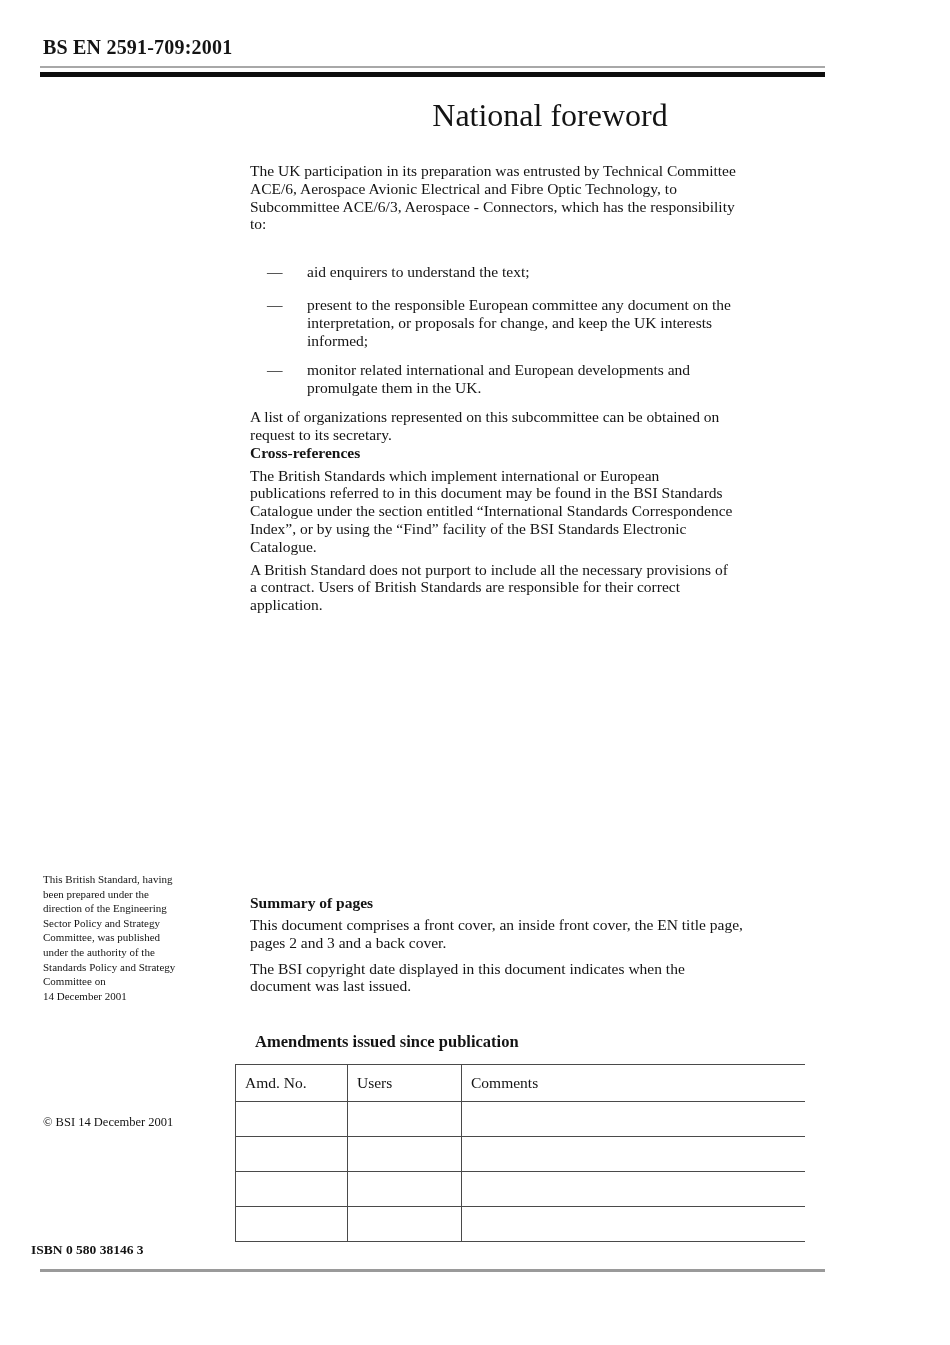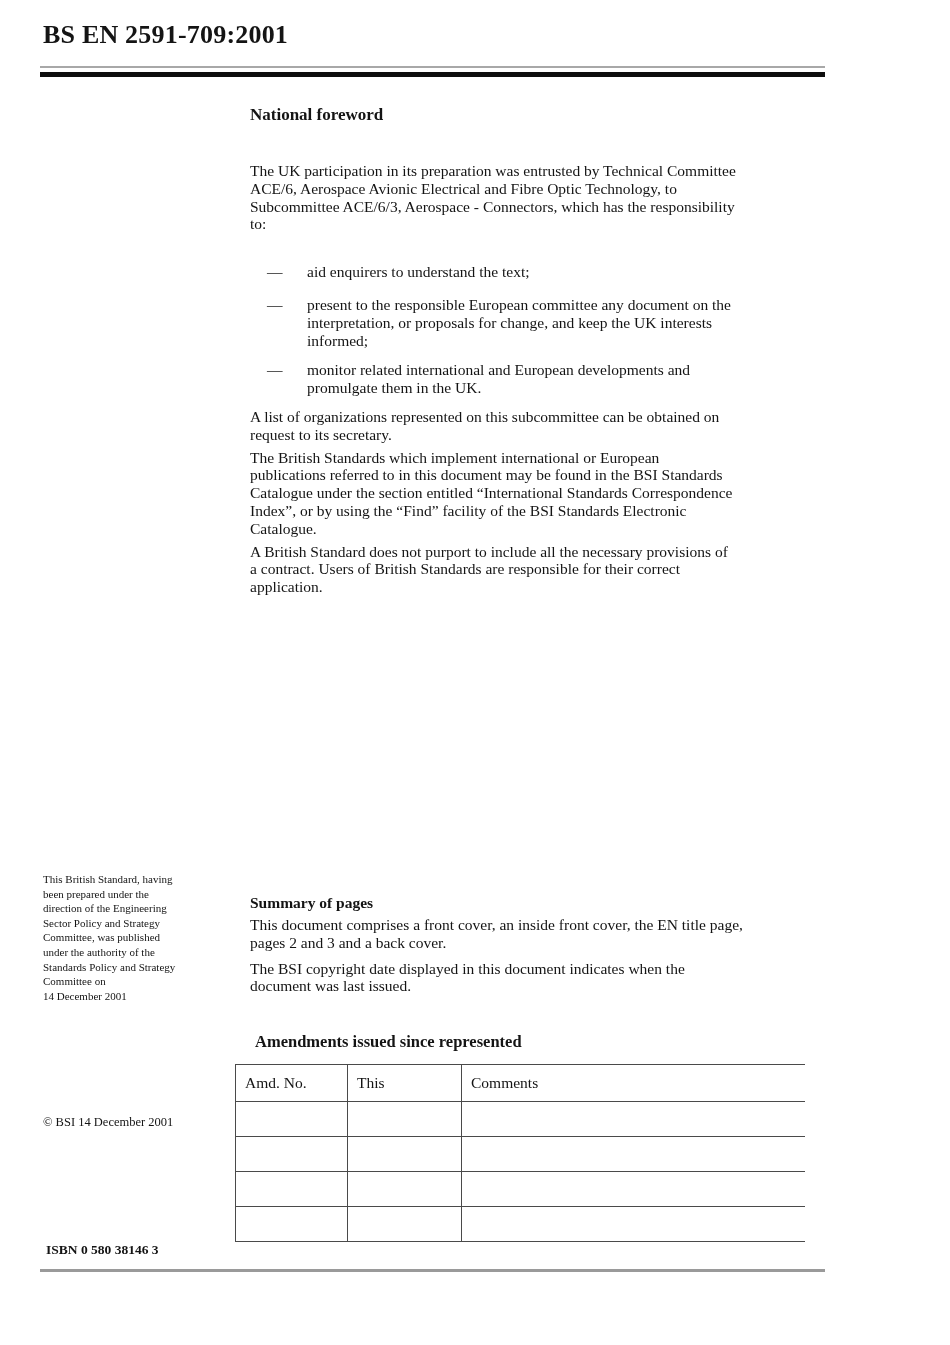"BS EN 2591-709:2001" #header-ref { font-size: 26px -> 20px; top: 20px -> 36px }
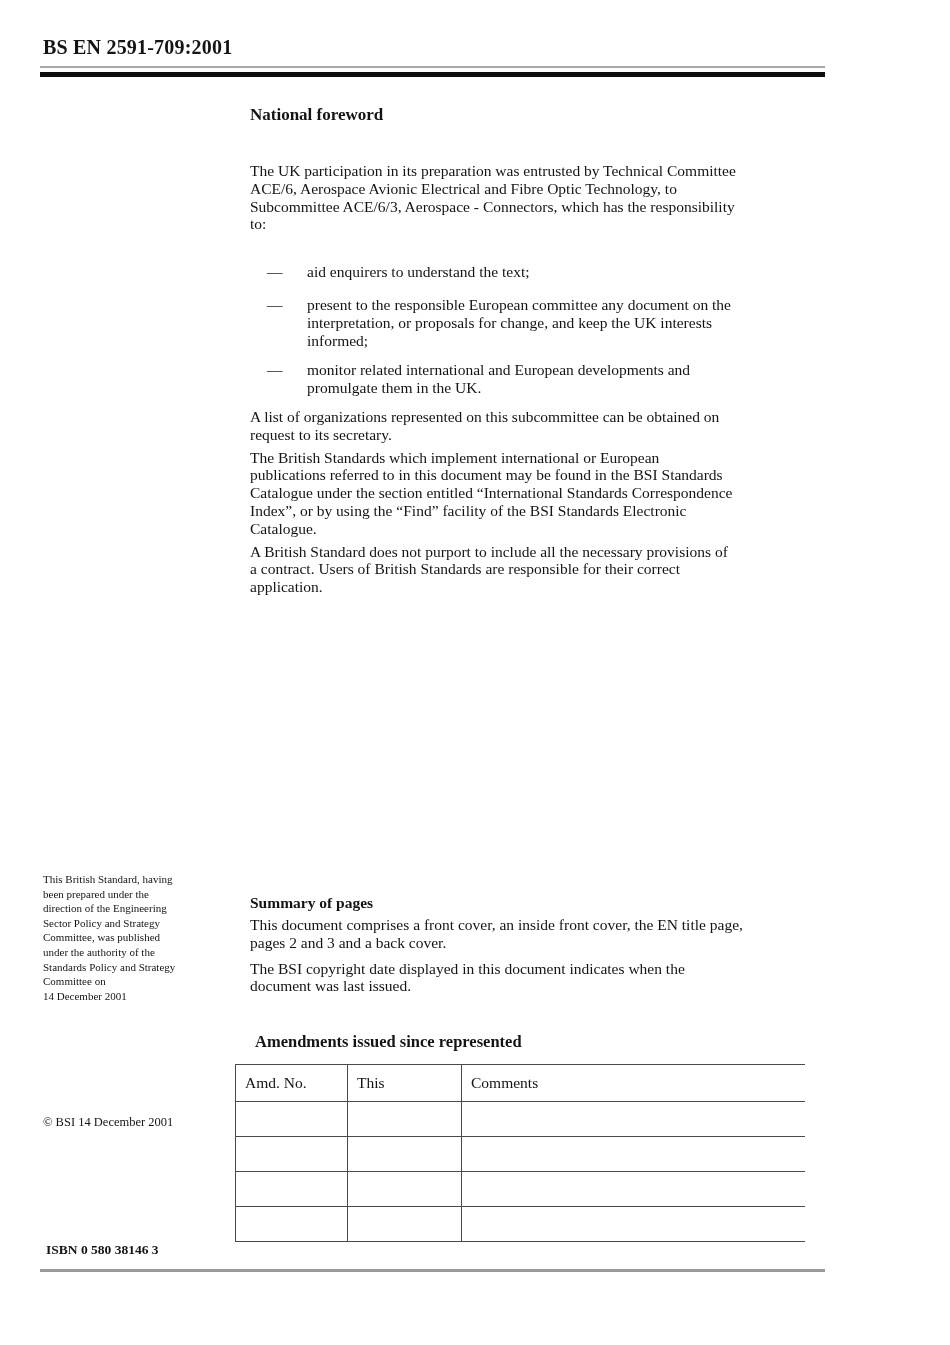"National foreword" #main h1 { font-size: 17px -> 32px; font-weight: bold -> normal; text-align: none -> center }
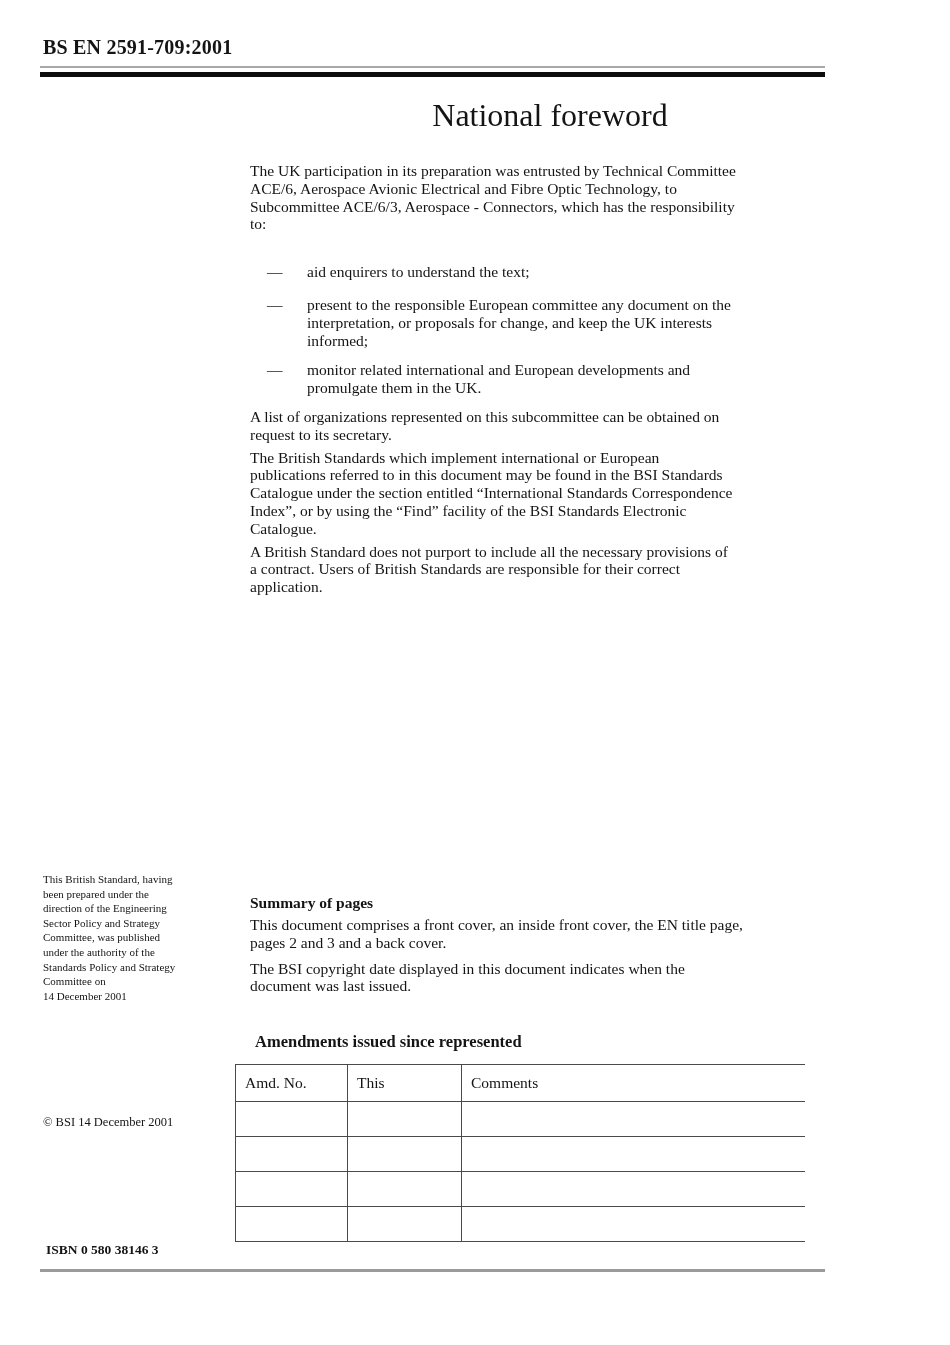"Cross-references" p.subhead { html: none -> <p>Cross-references</p> }
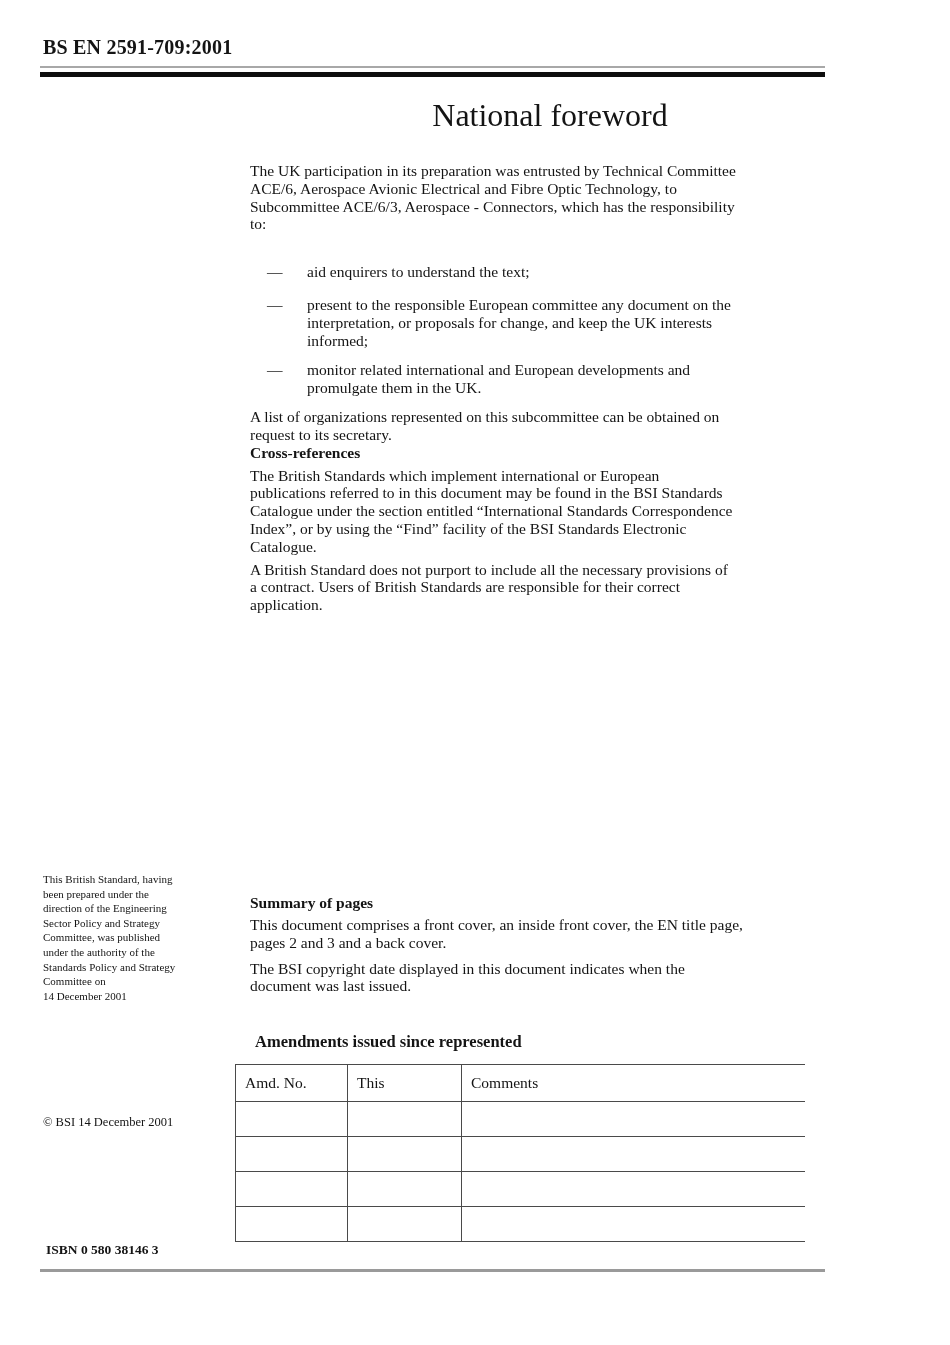"Amendments issued since represented" div.abs { text: represented -> publication }
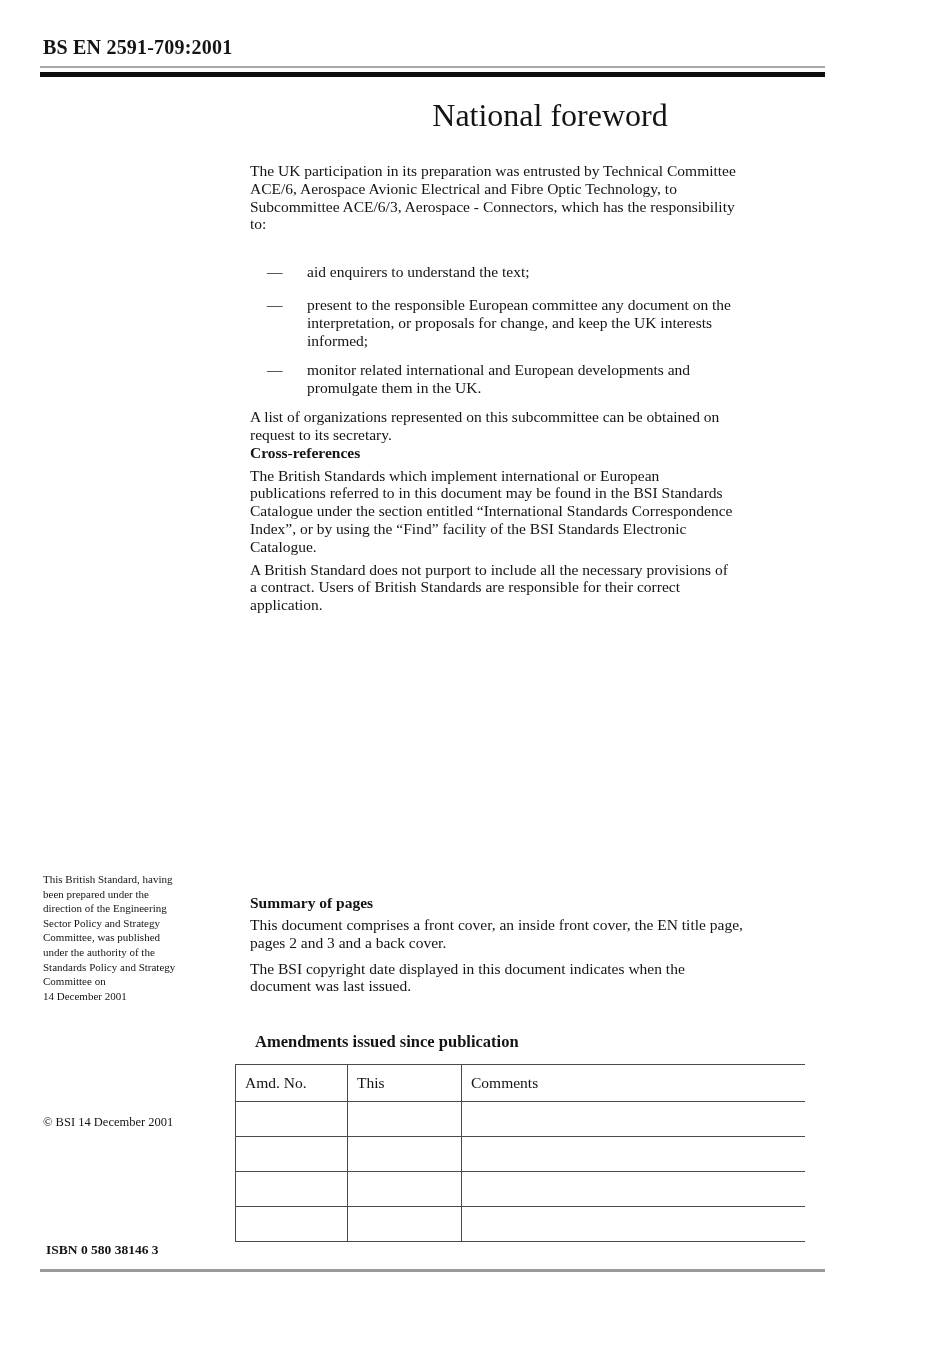"This" th { text: This -> Users }
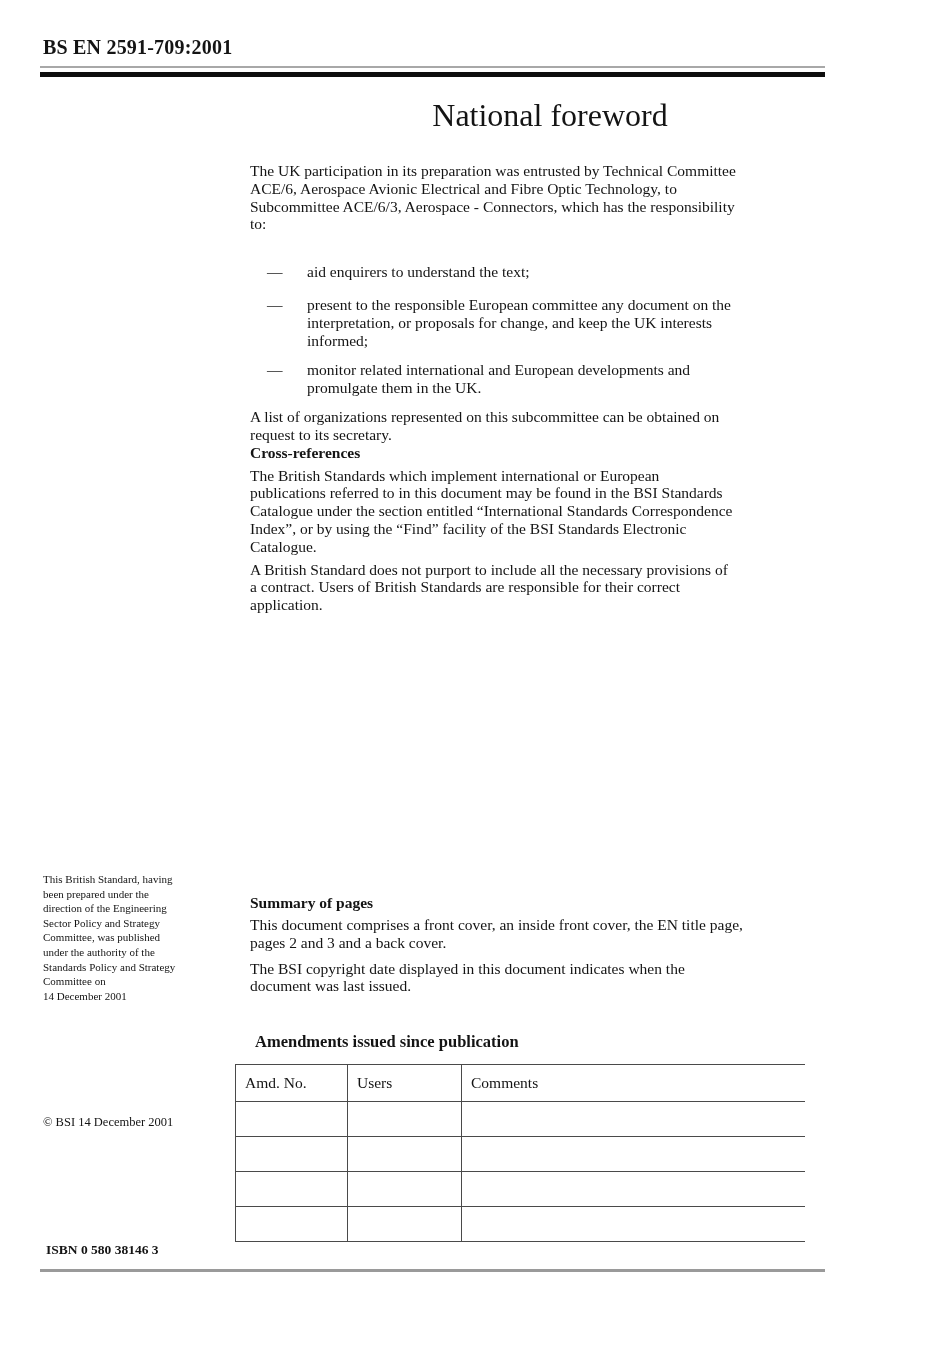"ISBN 0 580 38146 3" #isbn { left: 46px -> 31px }
